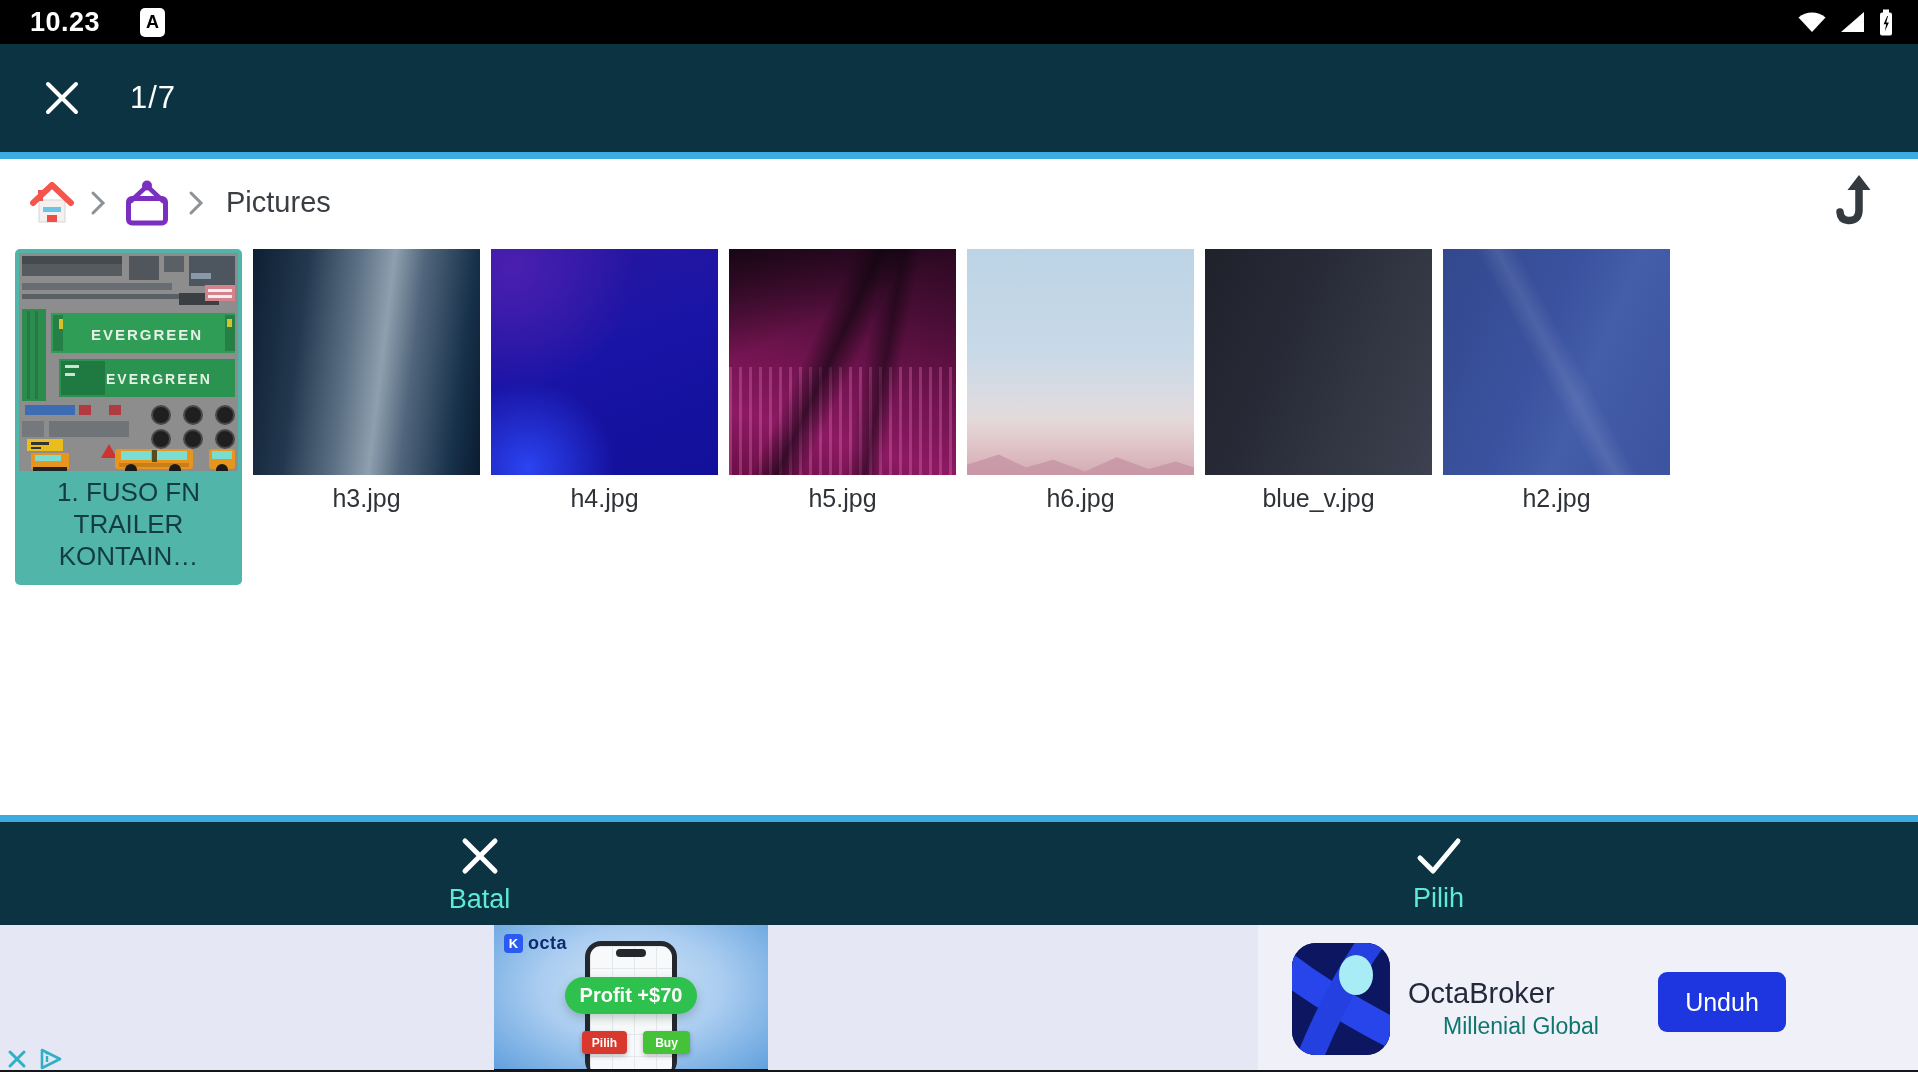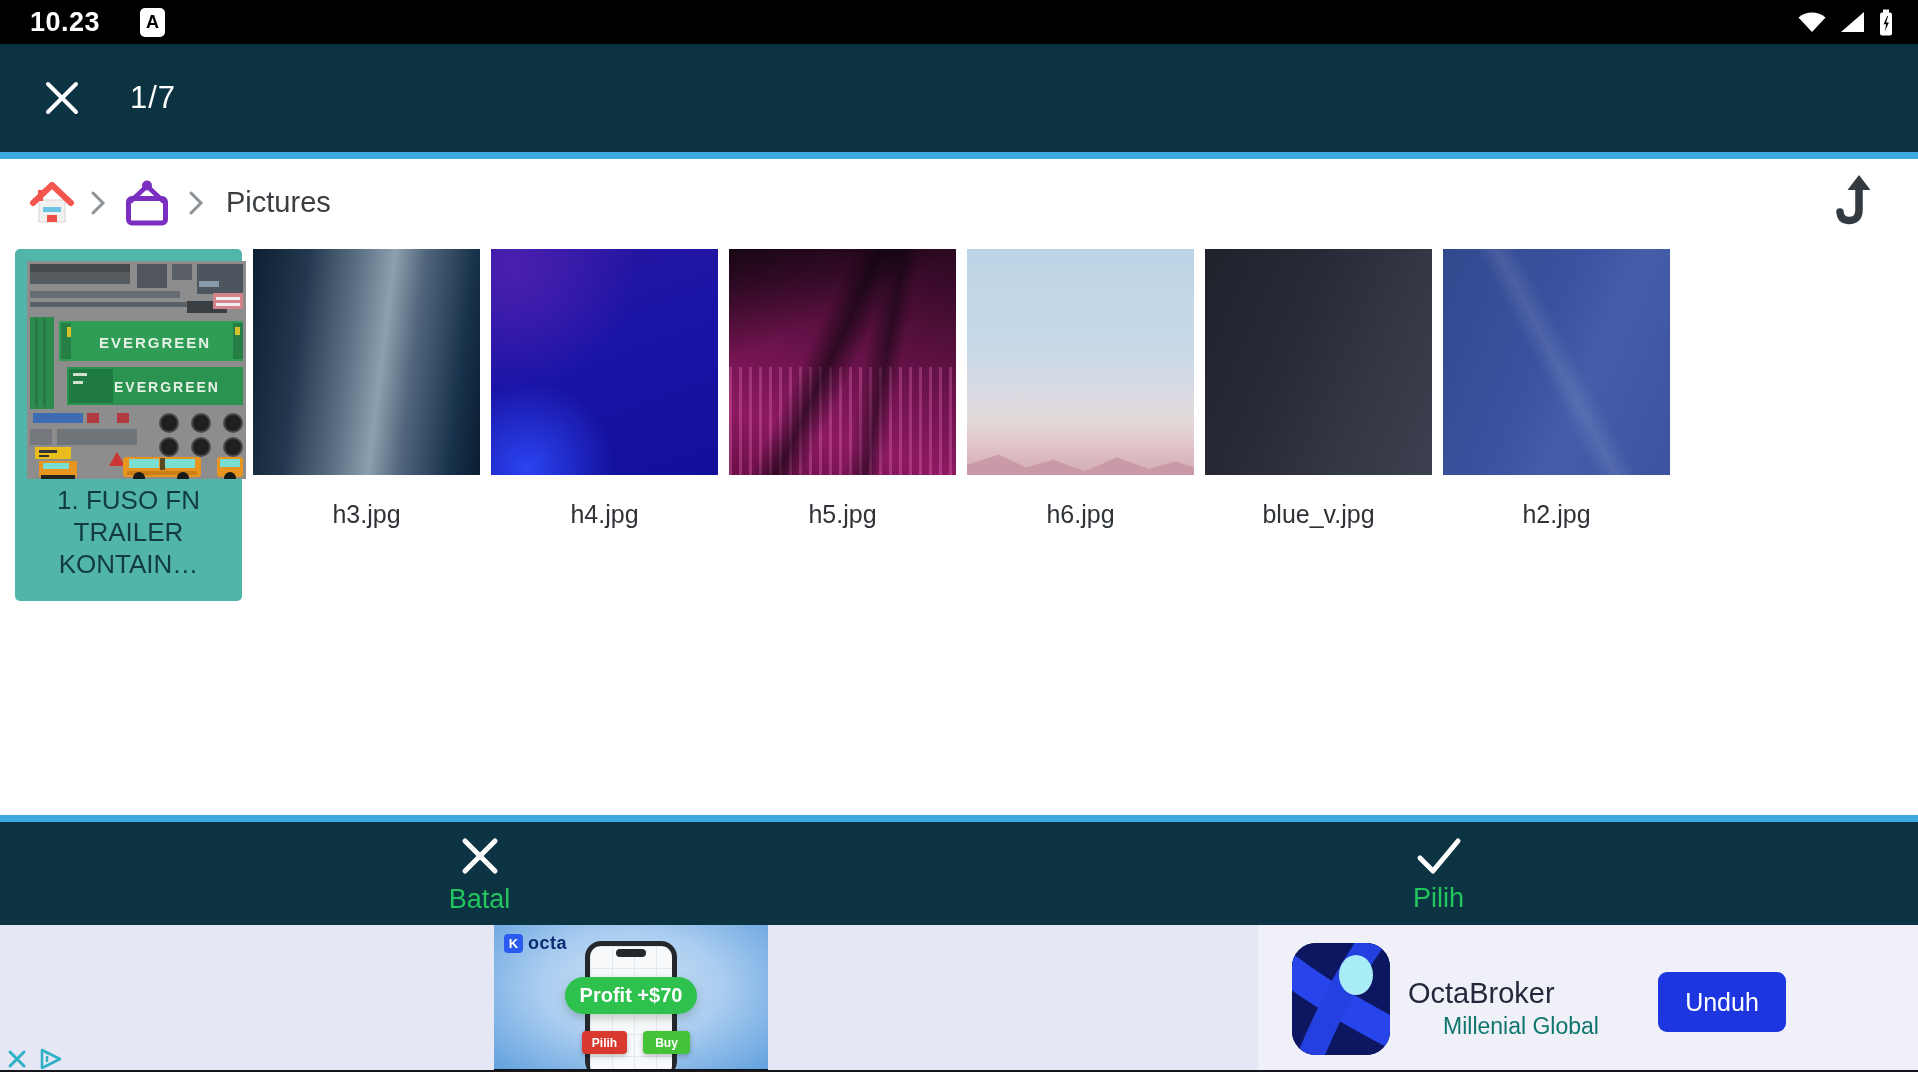"EVERGREEN" .sel-wrap { padding: 12px -> 4px }
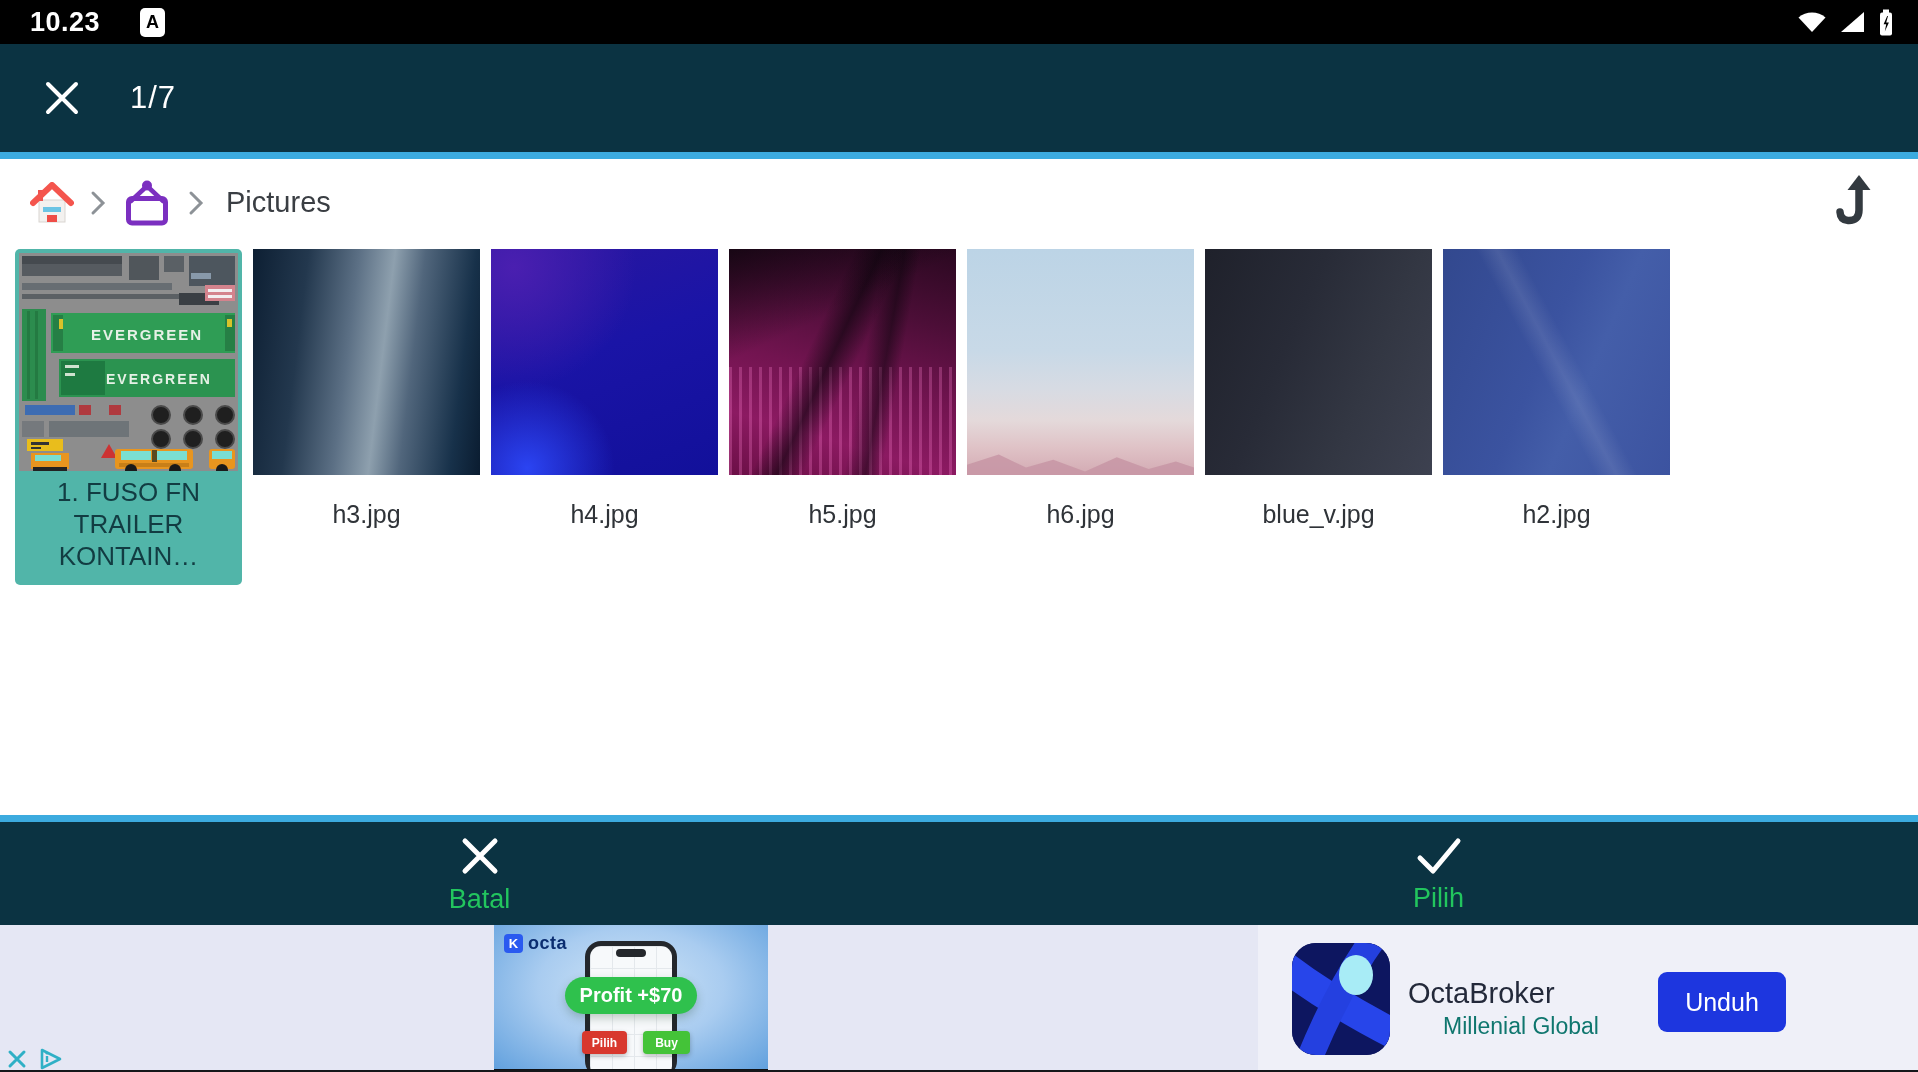"h3.jpg" .fname { margin-top: 25px -> 9px }
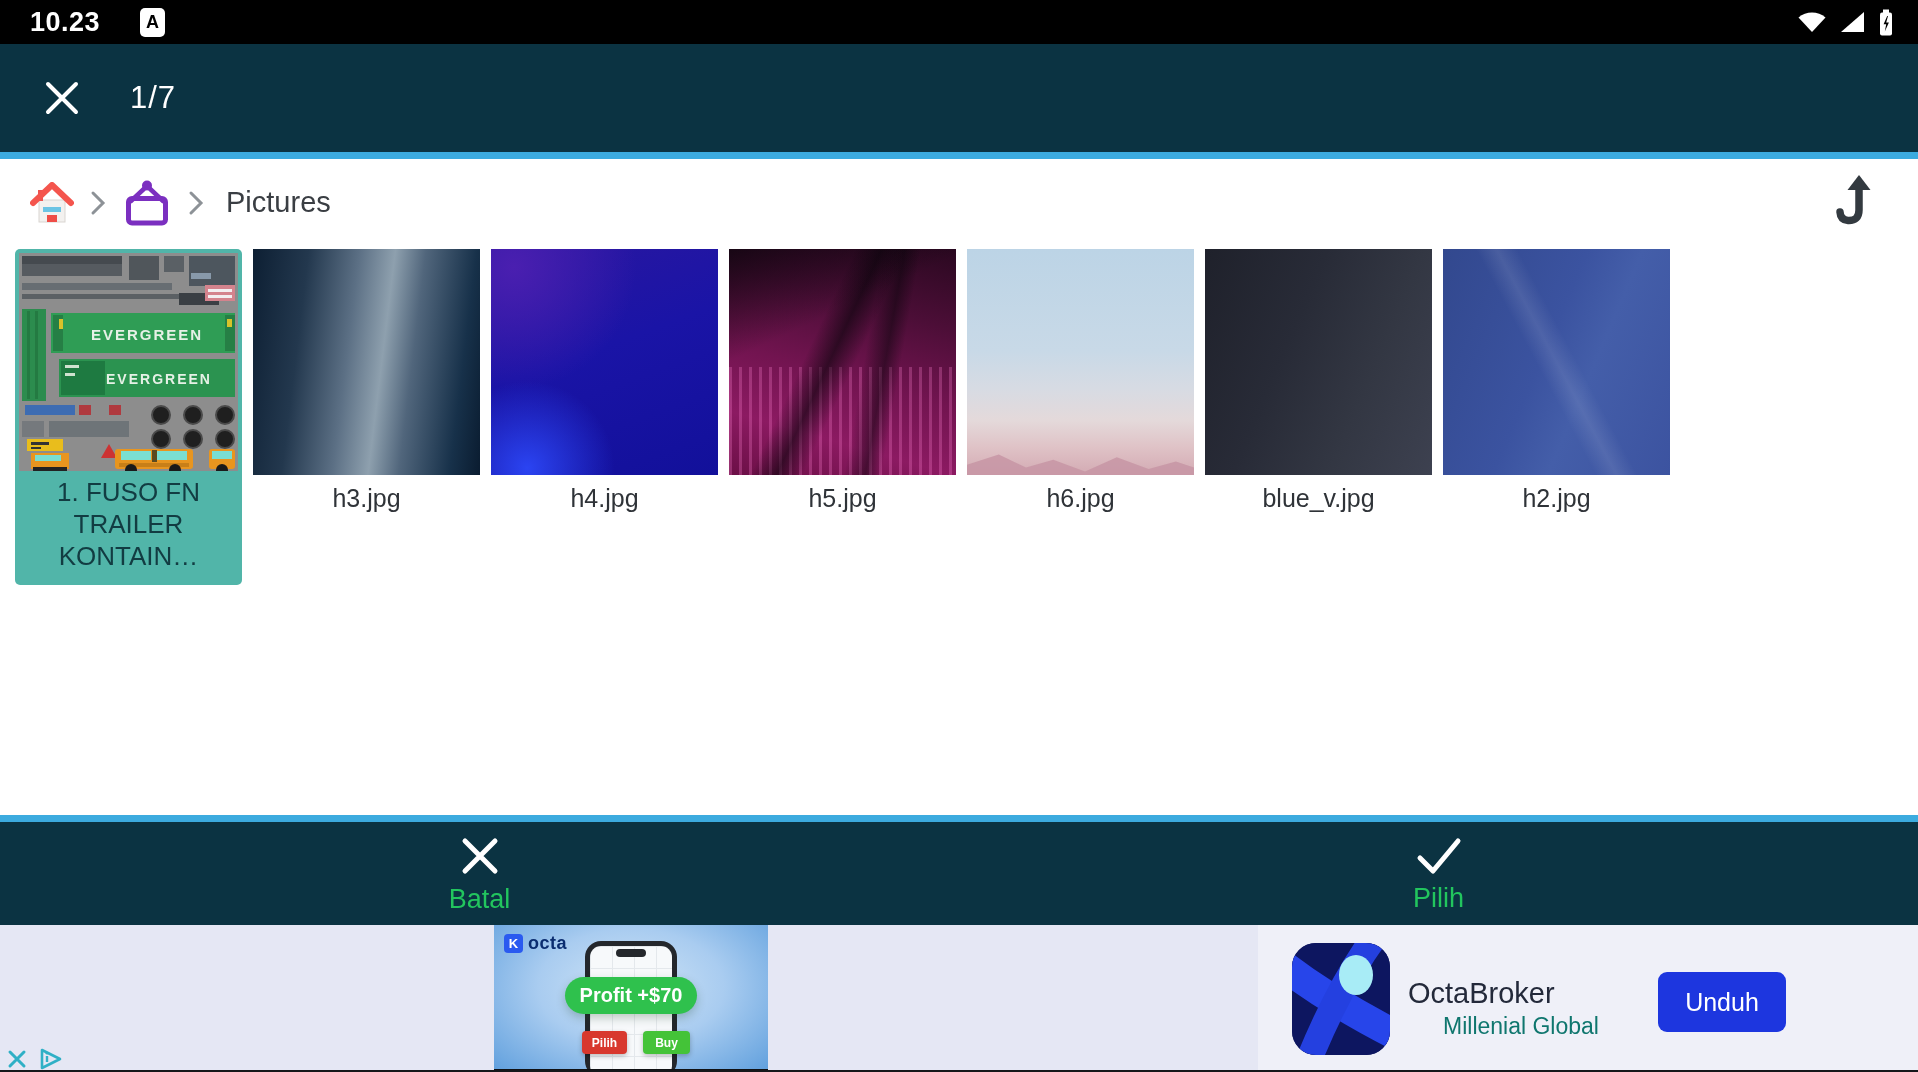"Batal" .action-btn { color: #22c55e -> #5eead4 }
